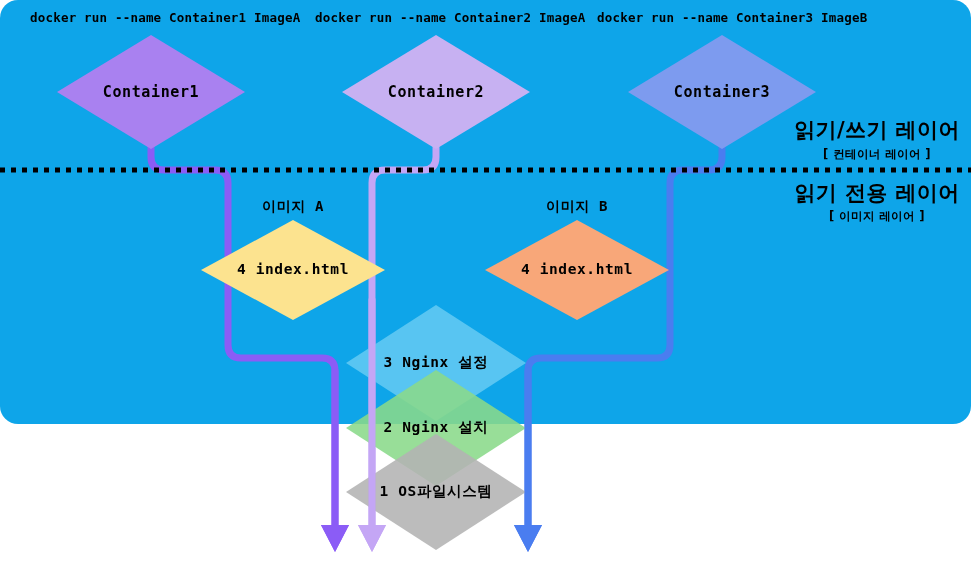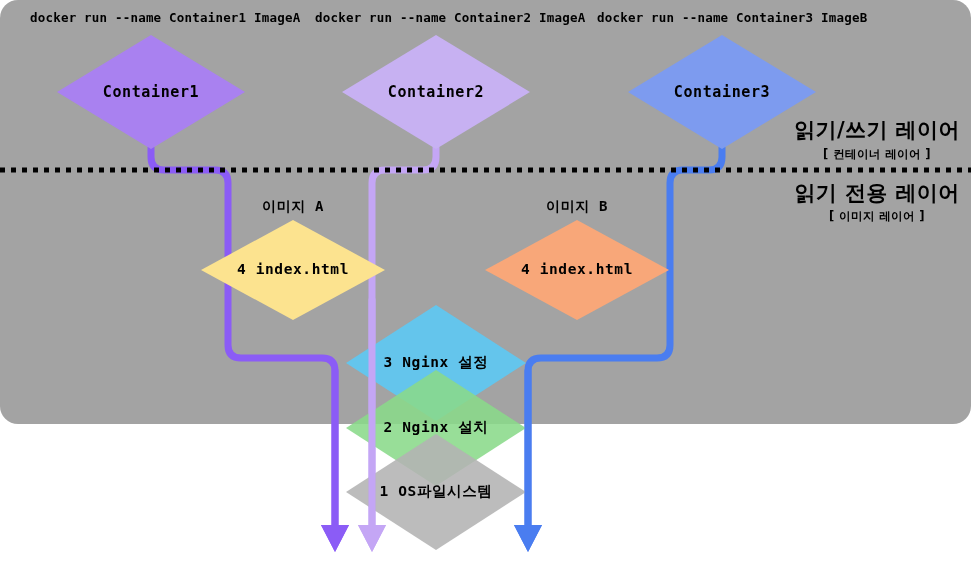"docker run --name Container1 ImageA" #diagram-root { background: #a3a3a3 -> #0ea5e9 }
